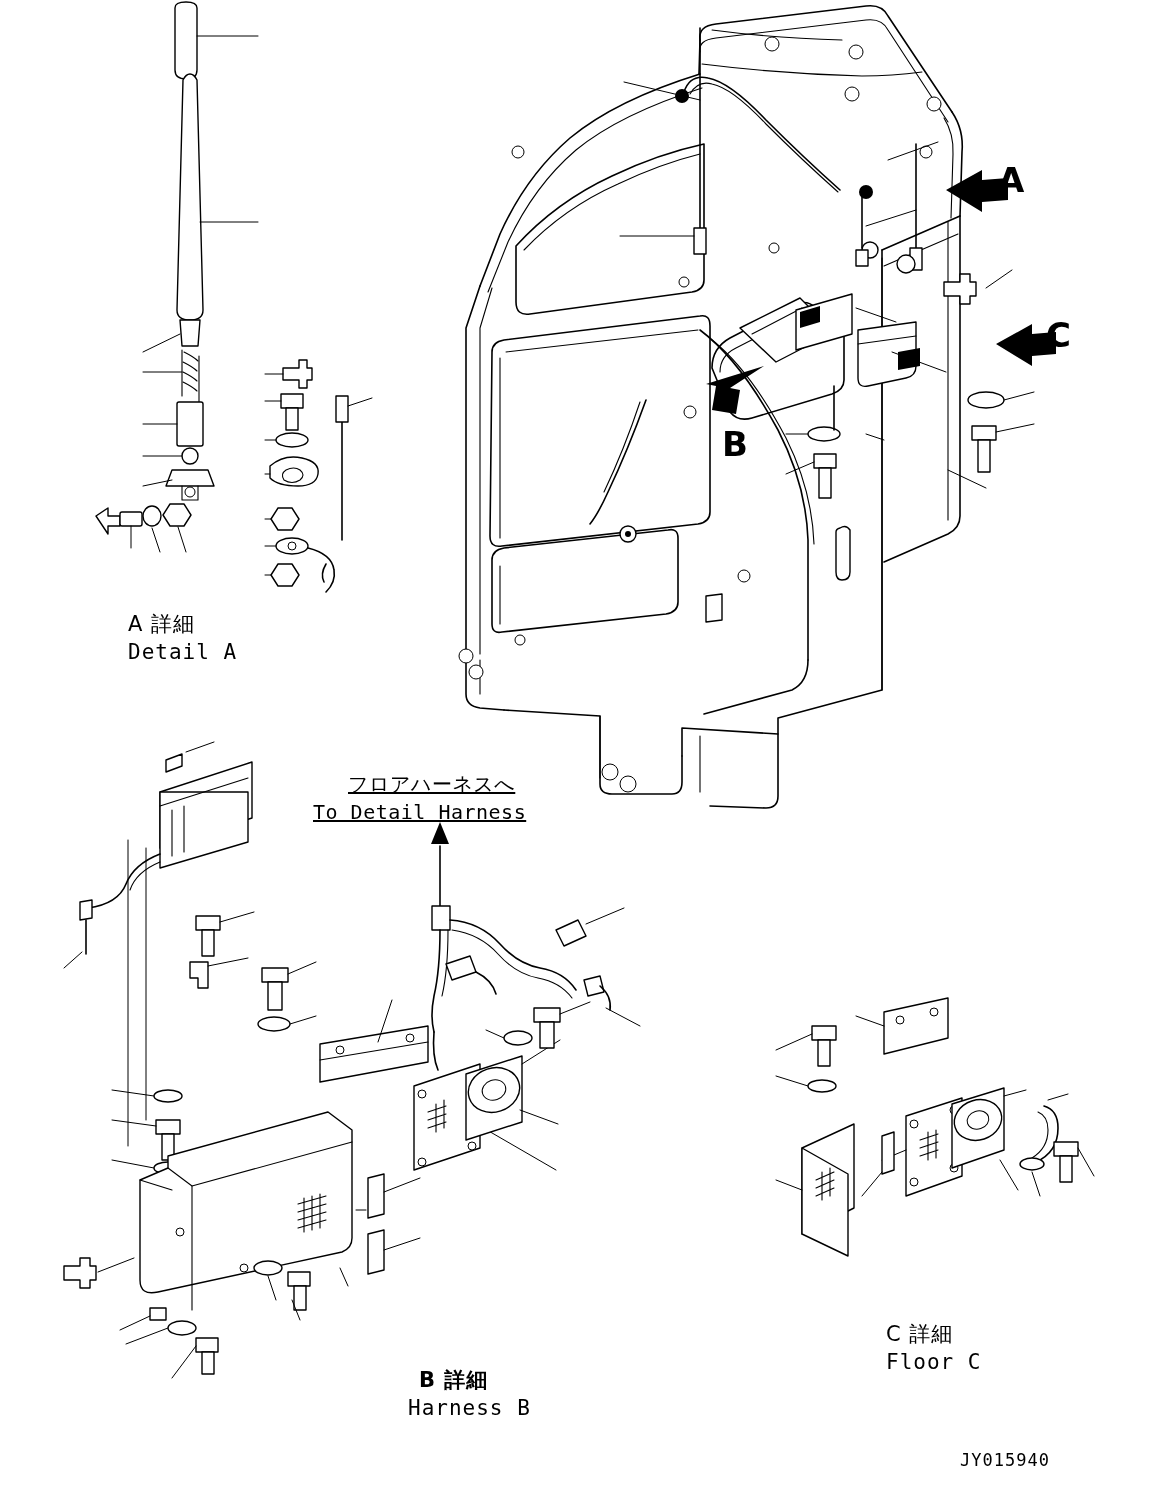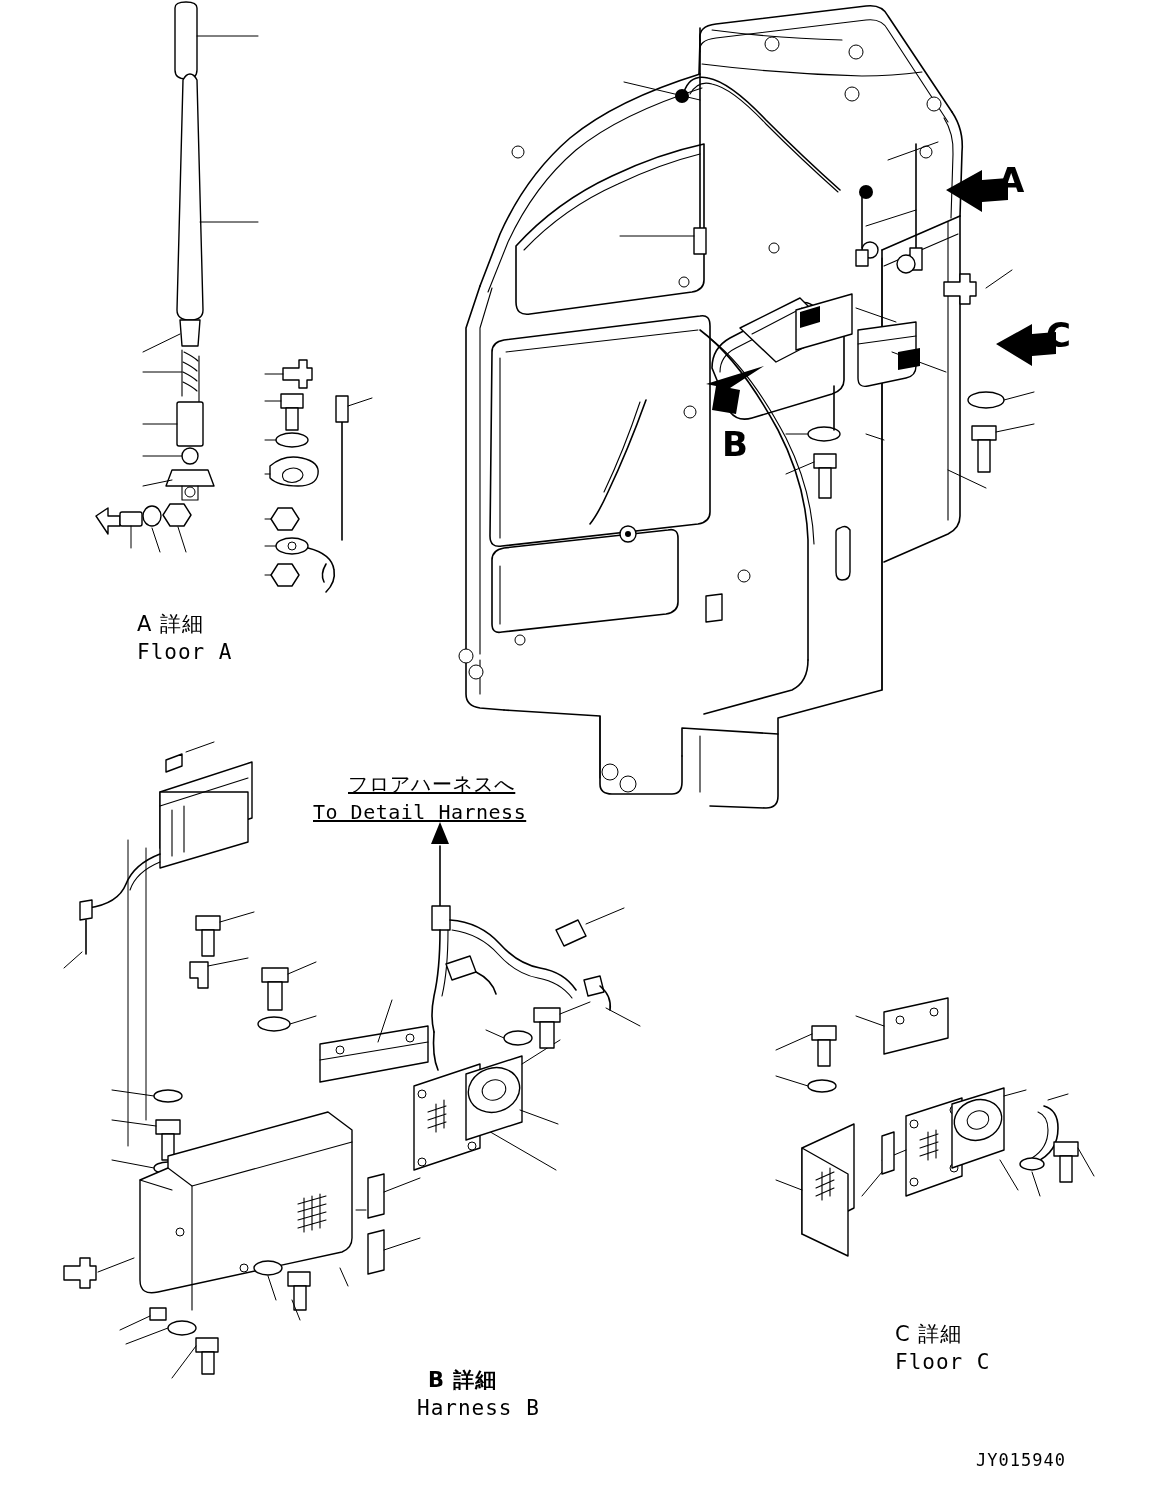"A 詳細" .detail-caption { margin-left: 9px -> none }
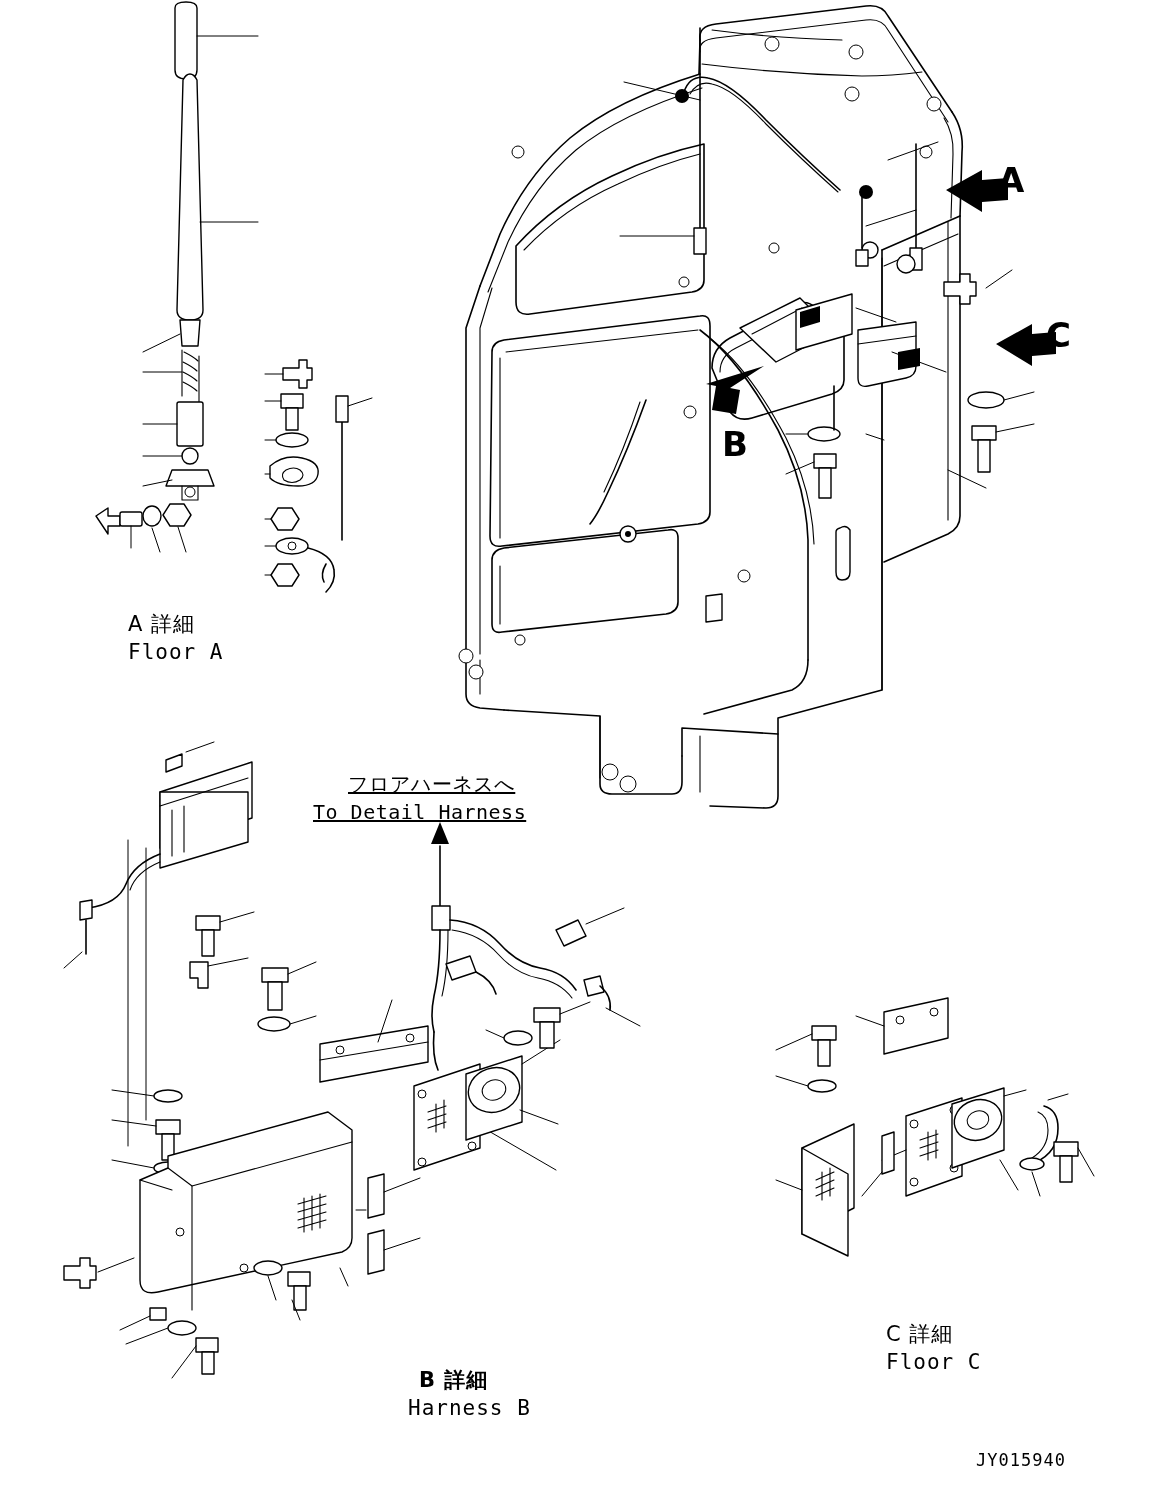"Floor A" div.lbl { text: Floor -> Detail }
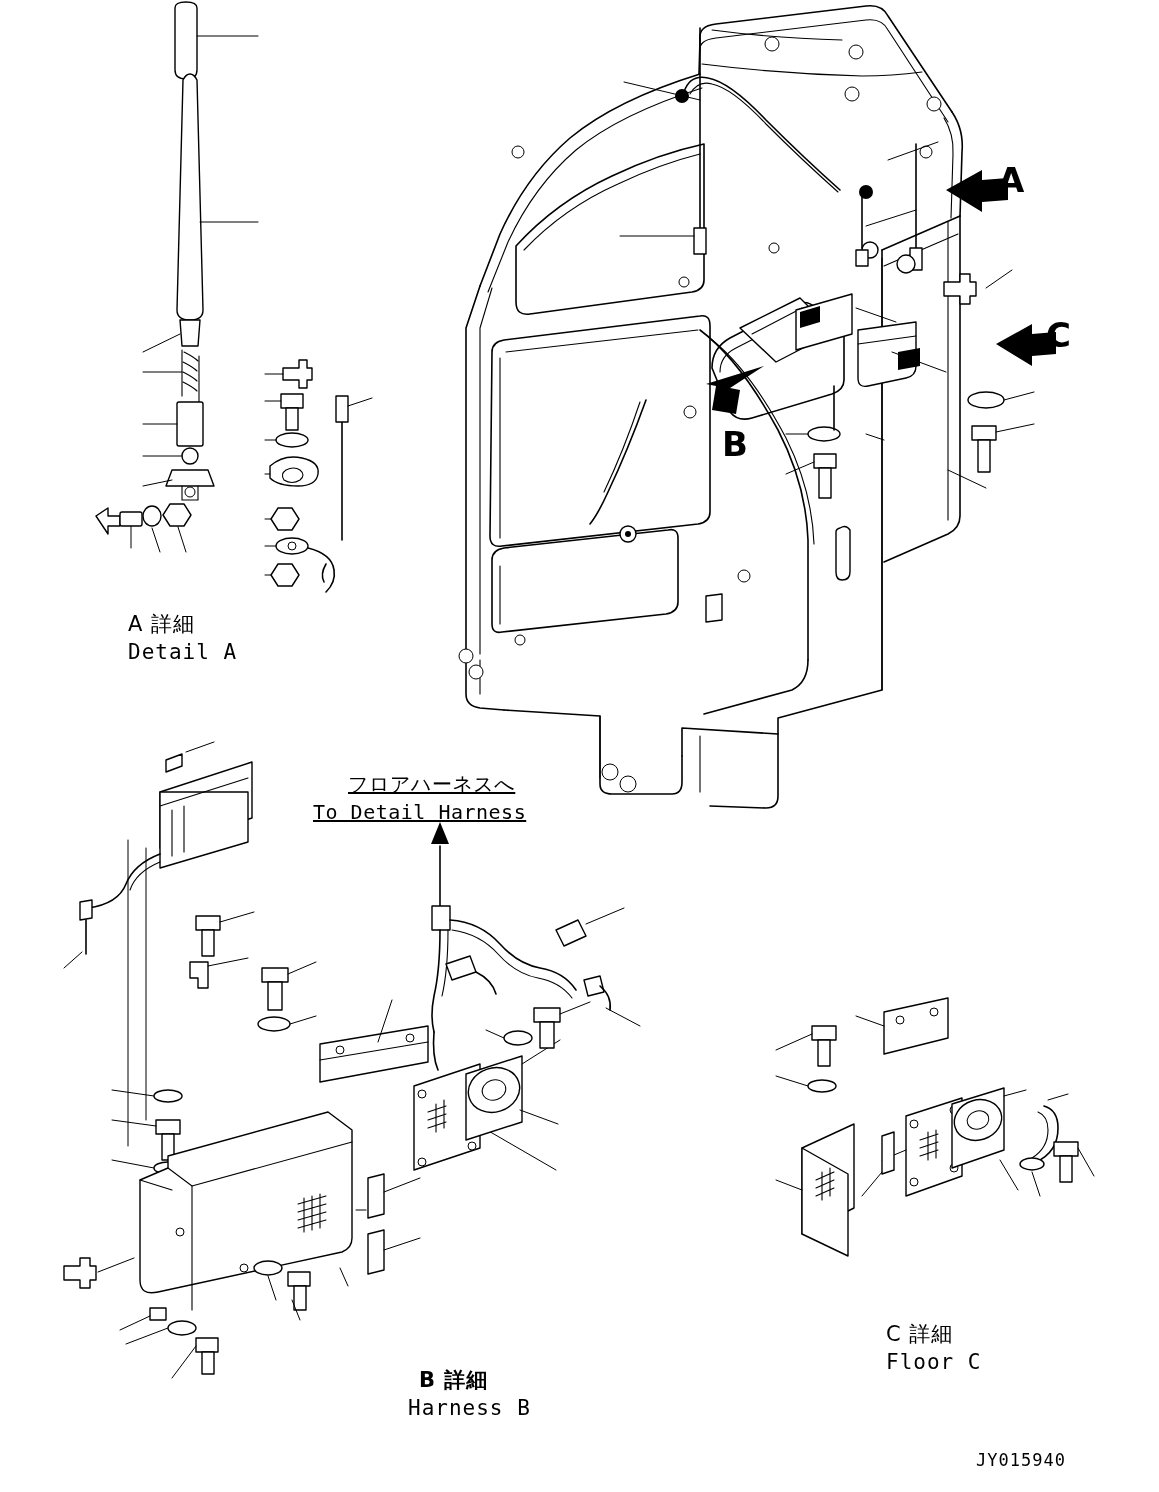"JY015940" .drawing-number { margin-left: 16px -> none }
